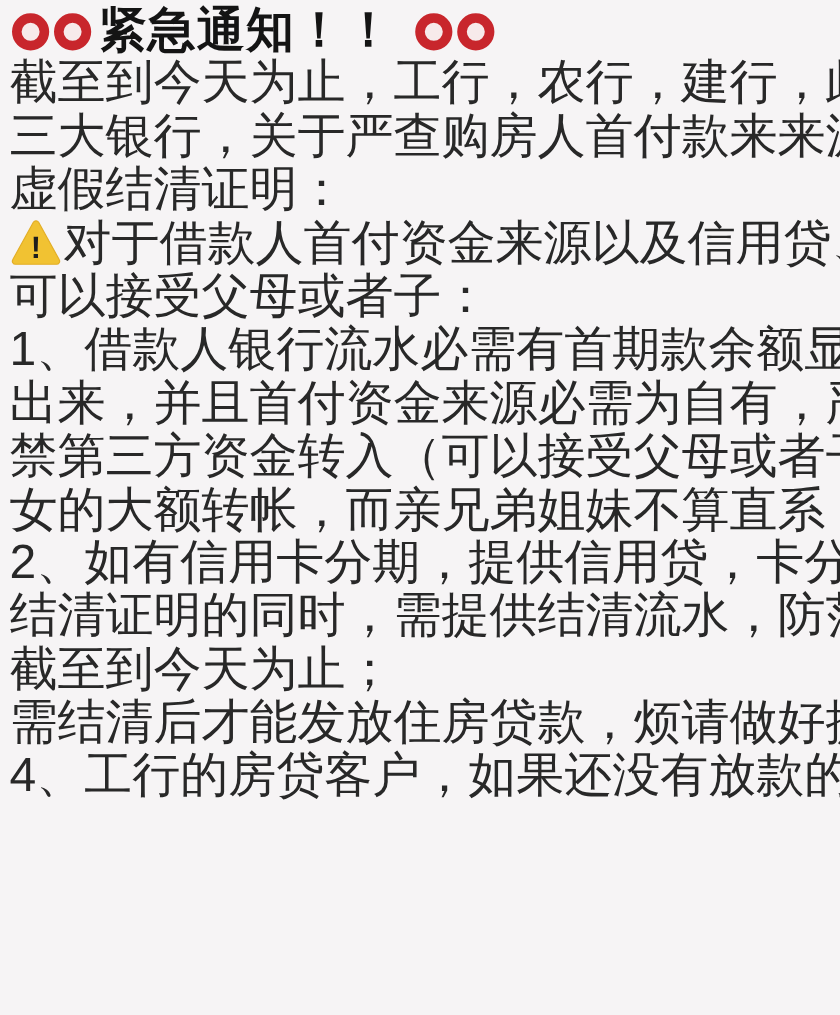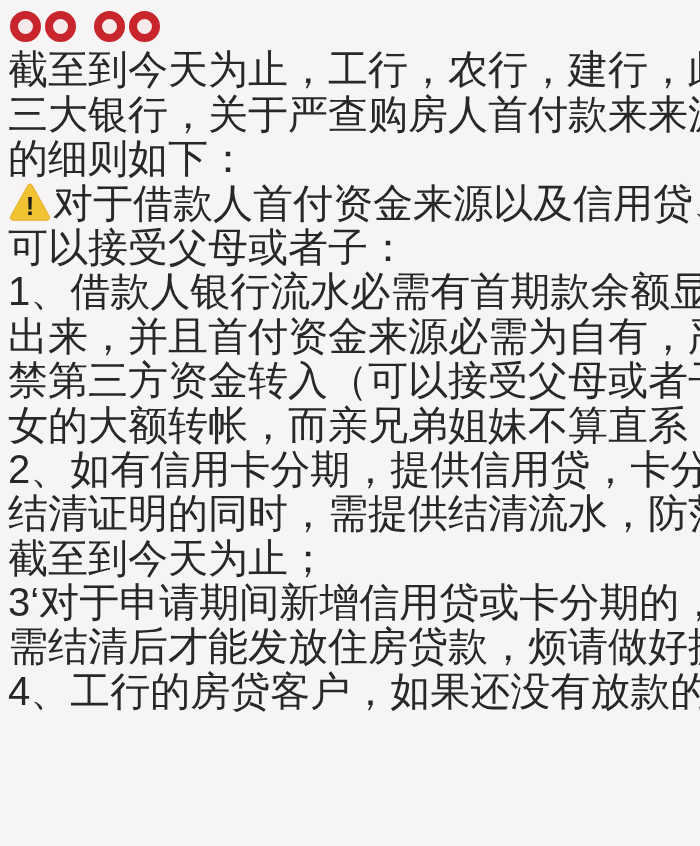"紧急通知！！" span.title-text { html: none -> <span>紧急通知！！</span> }
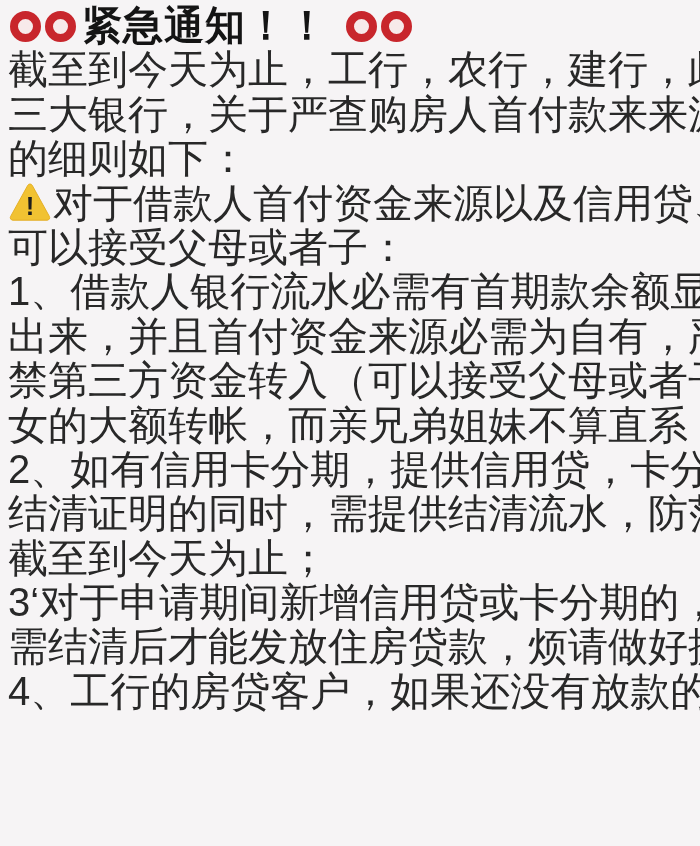"的细则如下：" div.line { text: 的细则如下 -> 虚假结清证明 }
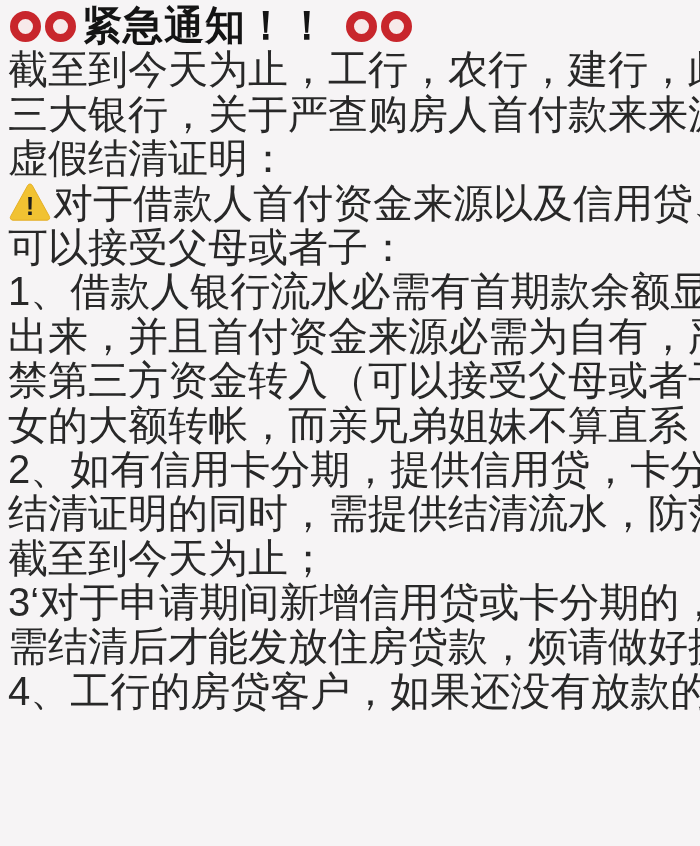"3‘对于申请期间新增信用贷或卡分期的，" div.line { html: <div>3‘对于申请期间新增信用贷或卡分期的，</div> -> none }
